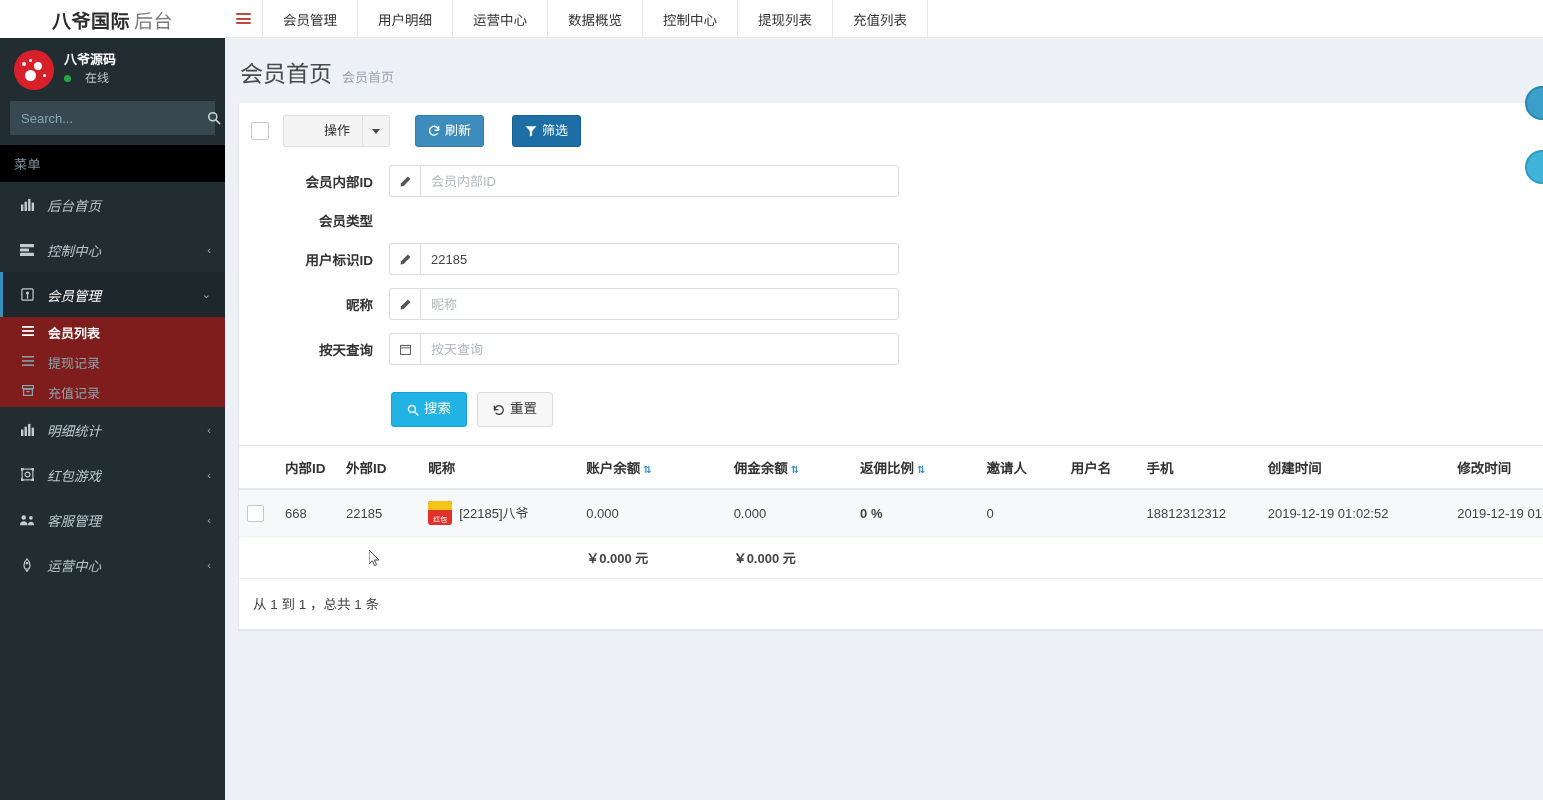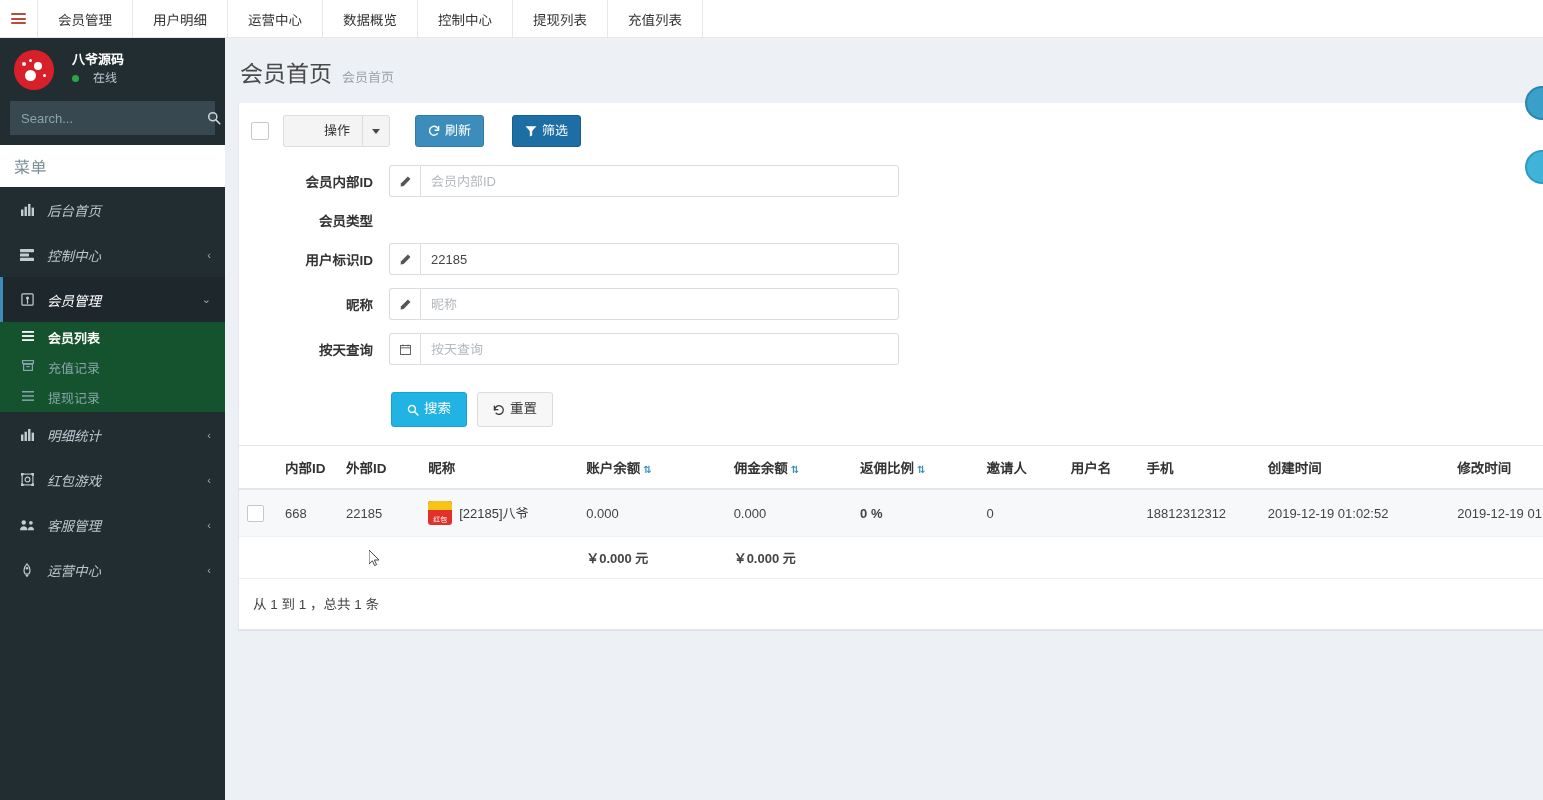"八爷国际" div.brand { html: none -> <div> <span>八爷国际</span> <span>后台</span> </div> }
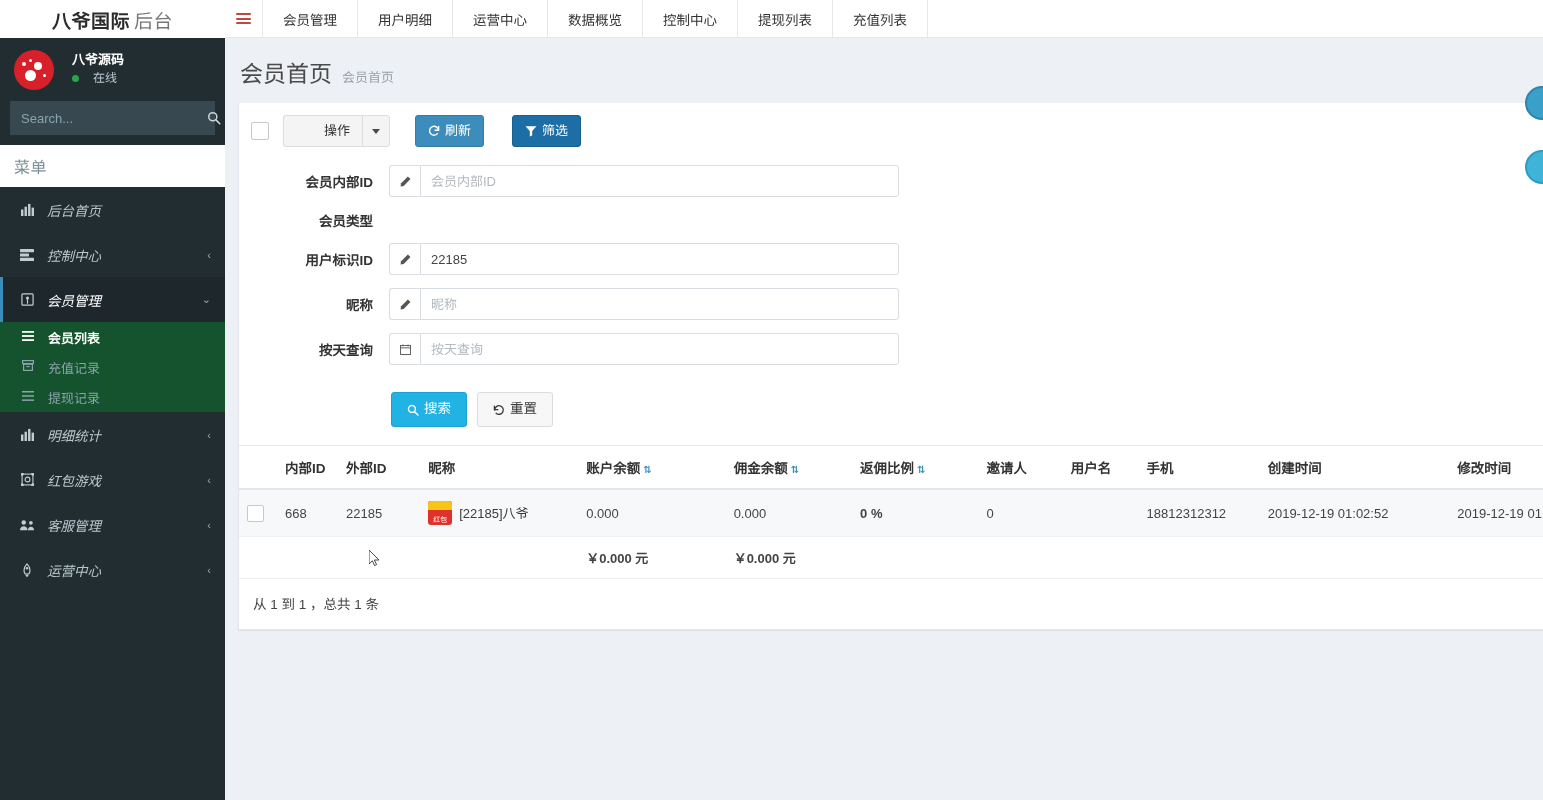"八爷源码" .user-info { margin-left: 18px -> 10px }
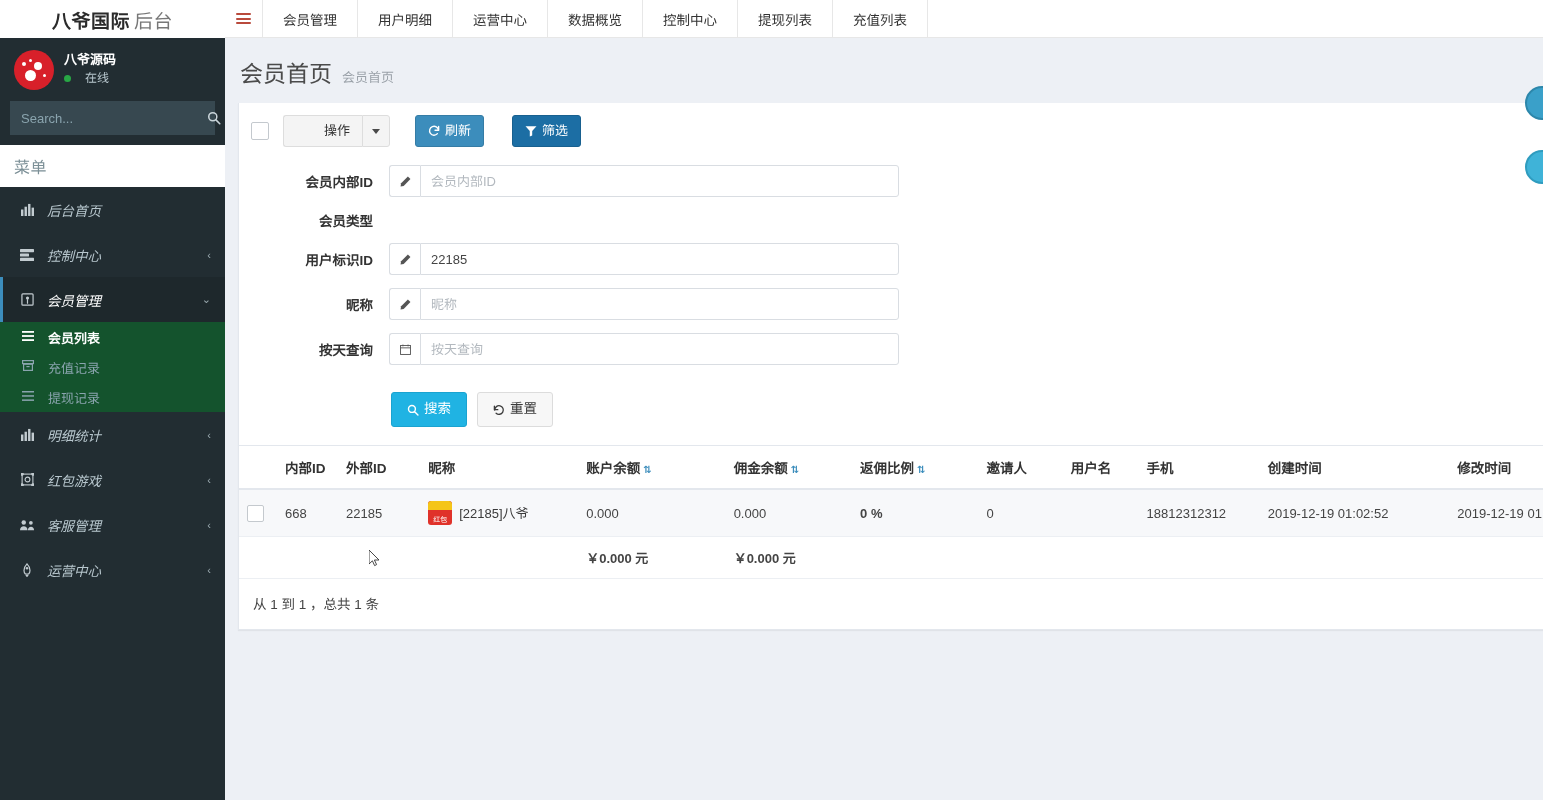"菜单" .menu-header { background: #ffffff -> #000000; font-size: 16px -> 13px }
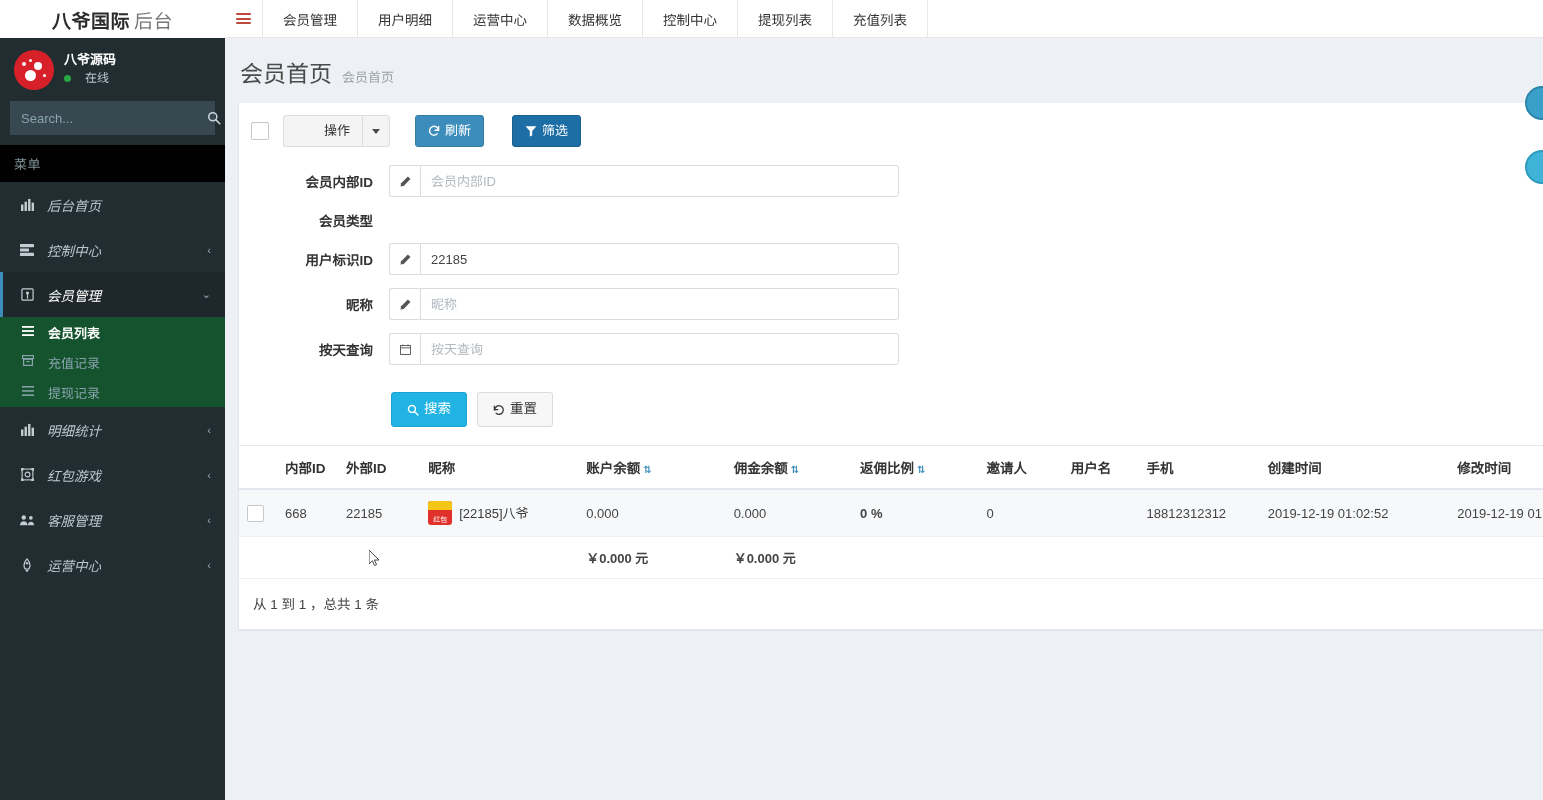"会员列表" .submenu { background: #14532d -> #7f1d1d }
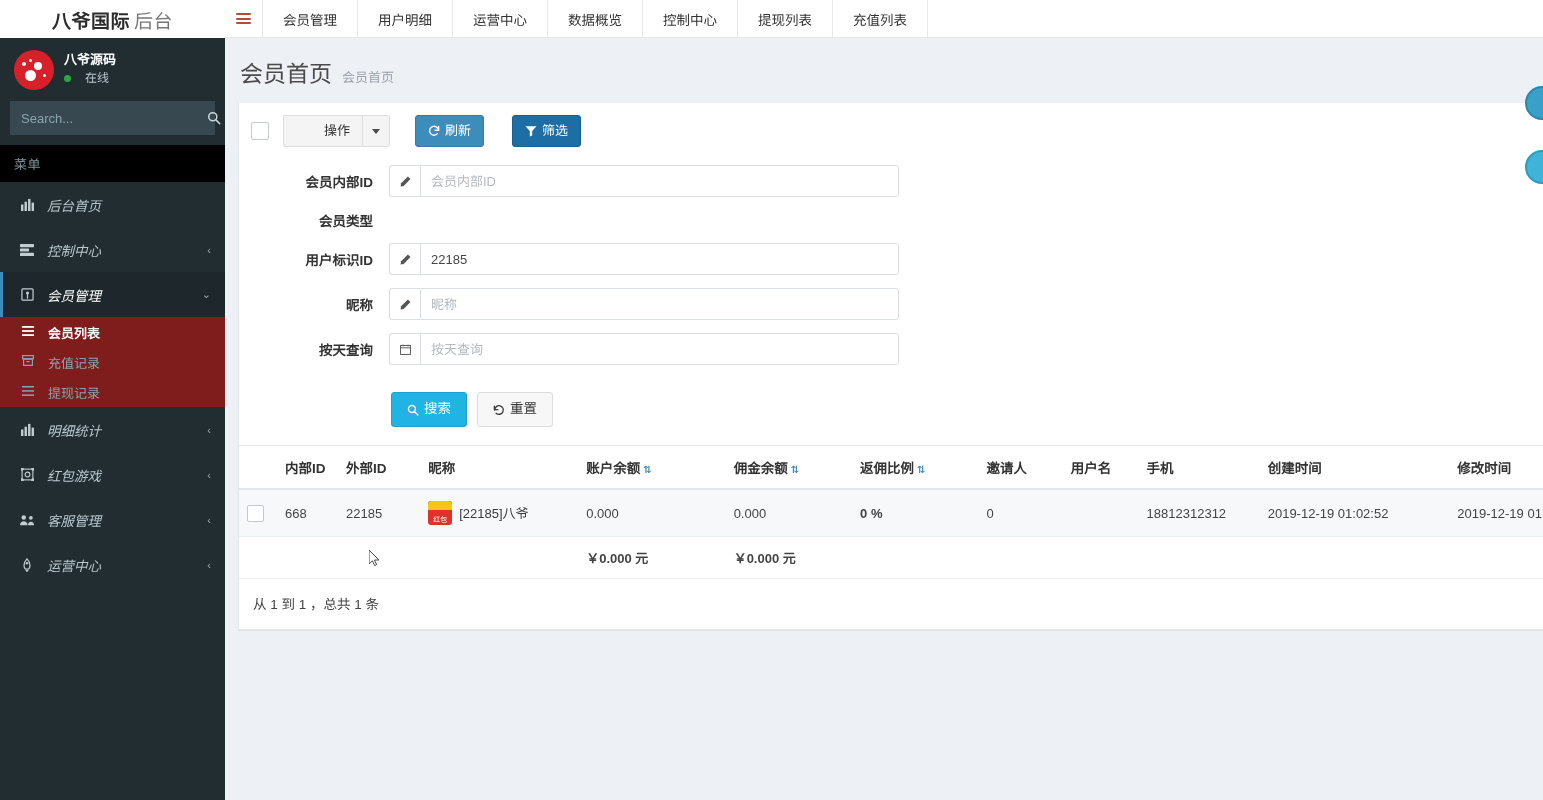"充值记录" li { order: before "提现记录" -> after "提现记录" }
